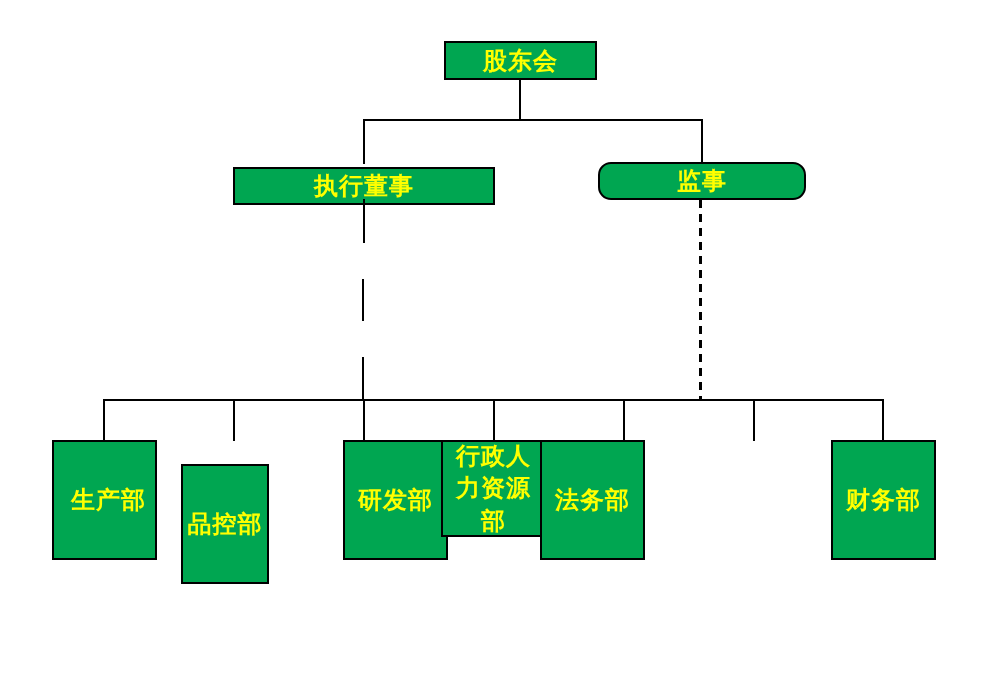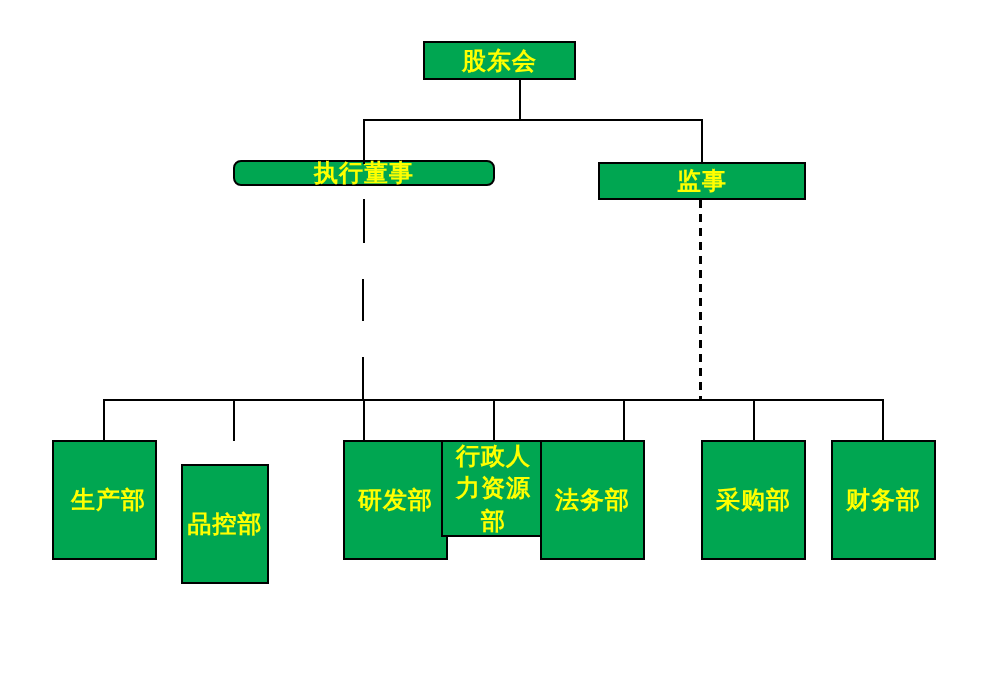"股东会" div.node { left: 423px -> 444px }
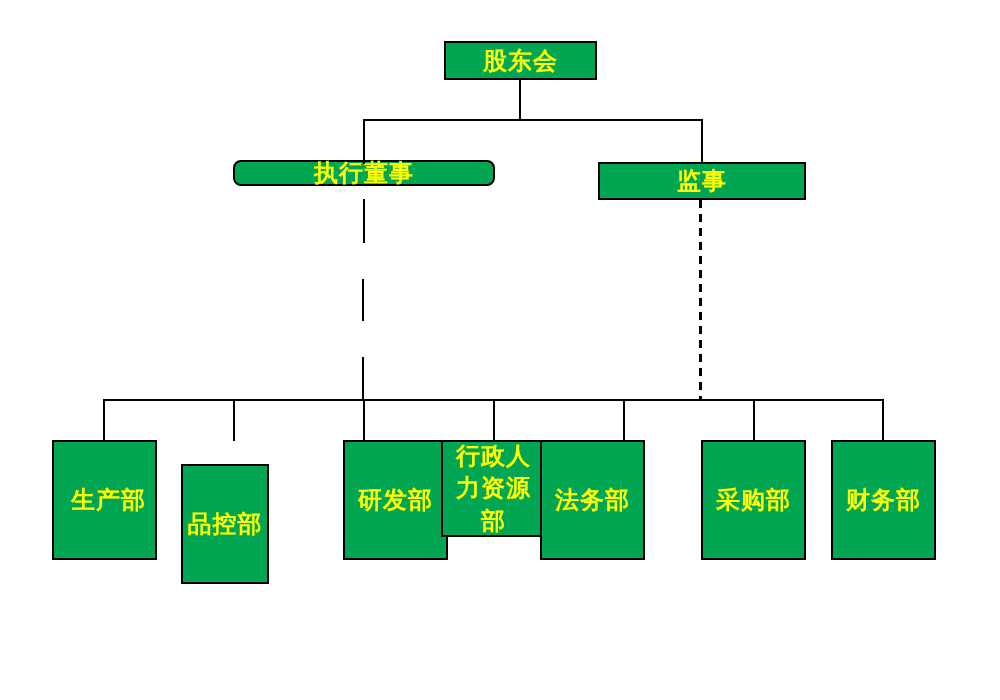"执行董事" div.node { border-radius: 8px -> none; height: 26px -> 38px; top: 160px -> 167px }
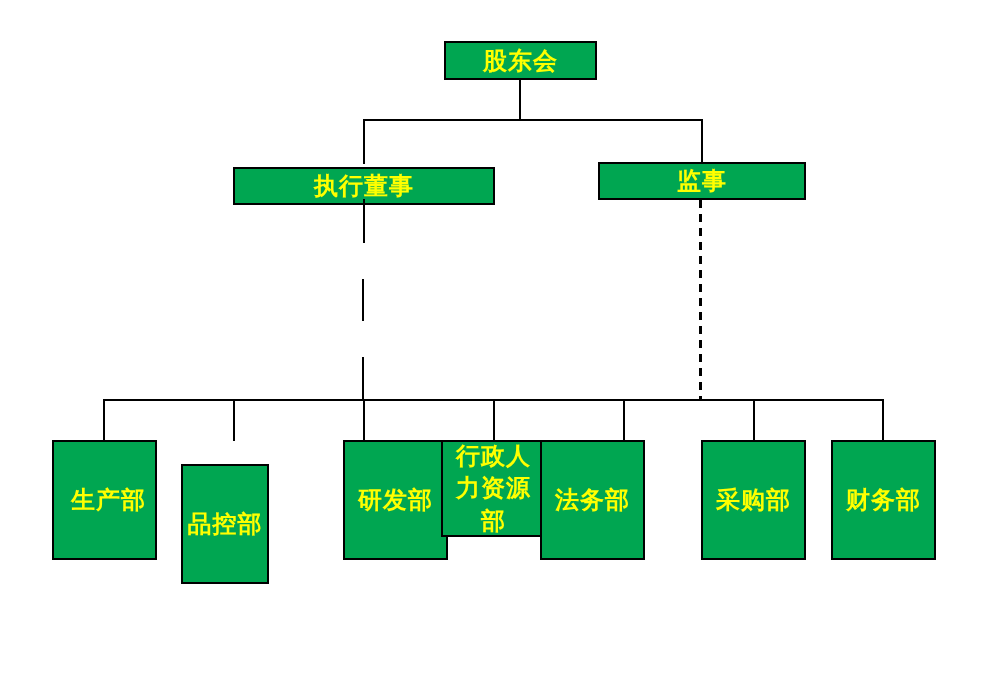"监事" div.node { border-radius: none -> 13px }
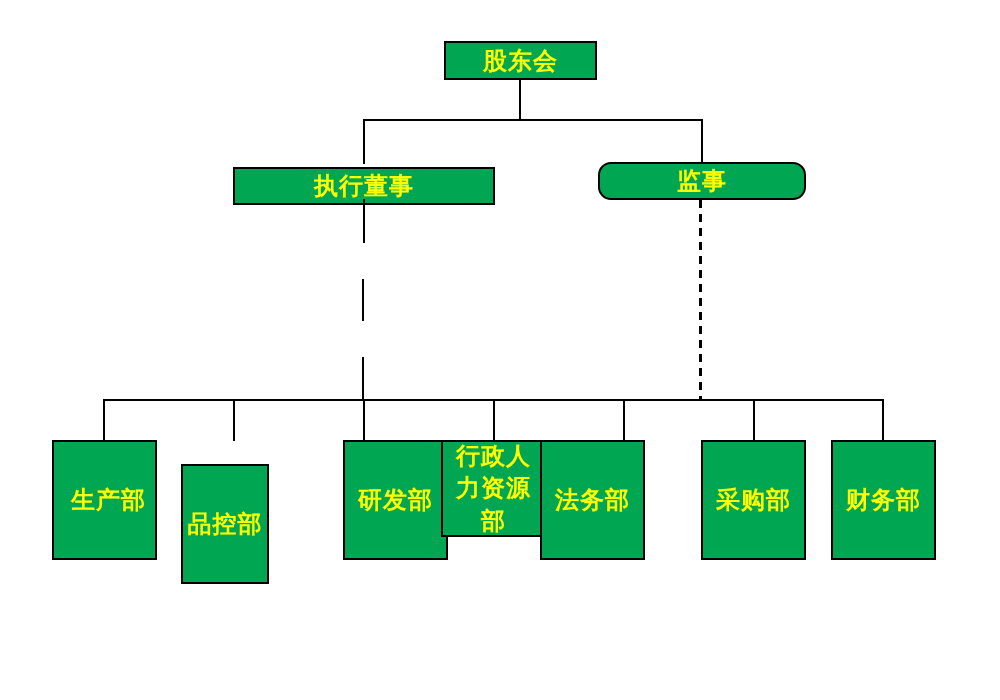"采购部" div.node { html: <div>采购部</div> -> none }
